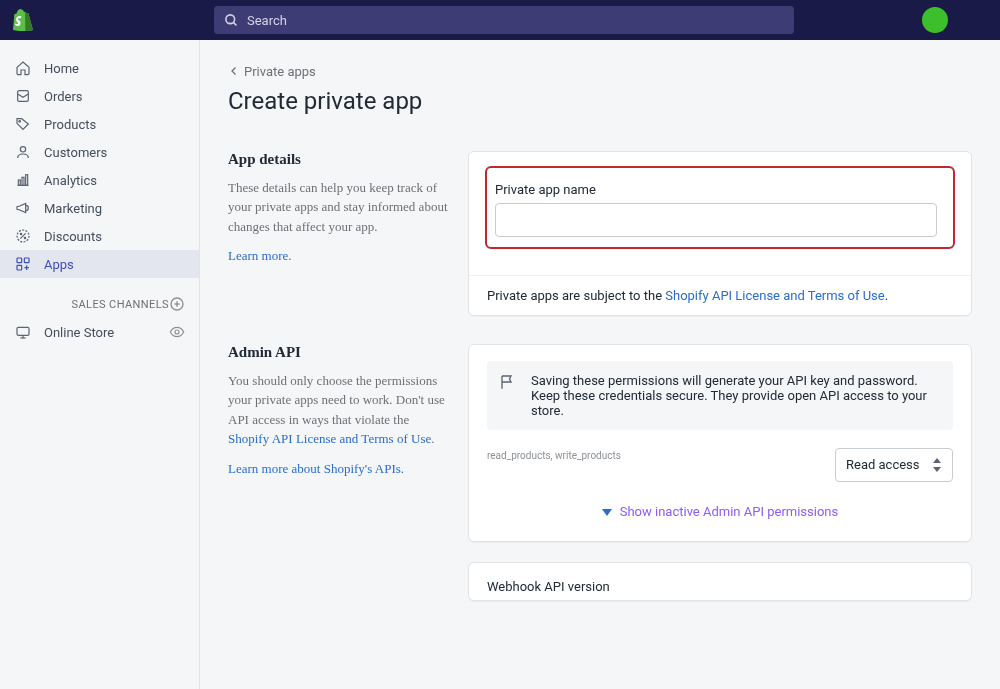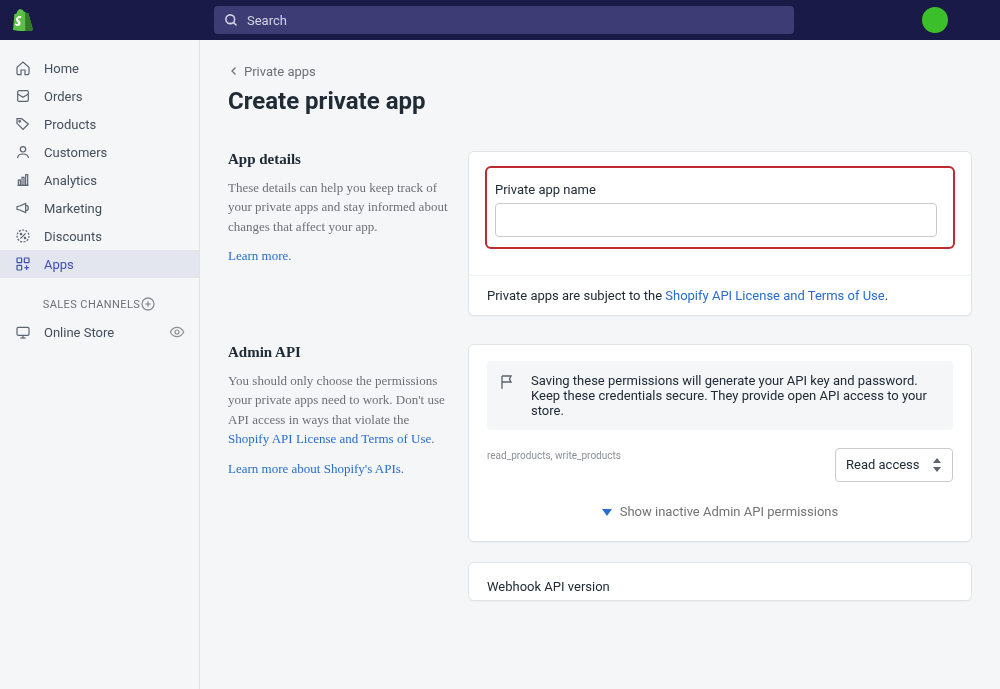"Create private app" h1.page-title { font-weight: 700 -> 400 }
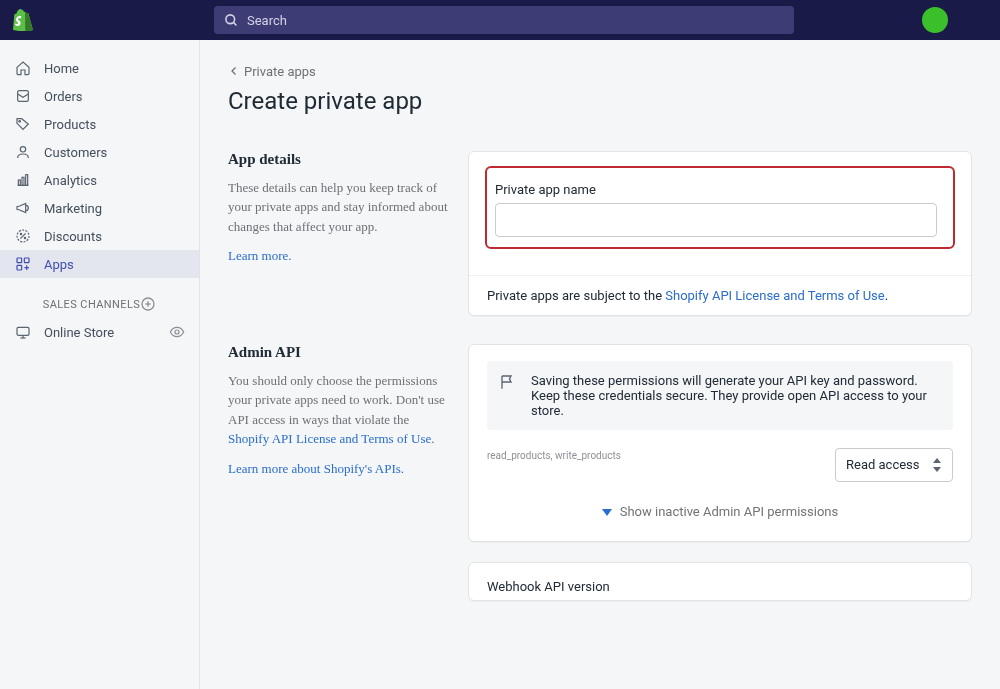"SALES CHANNELS" .section-header { justify-content: center -> flex-end }
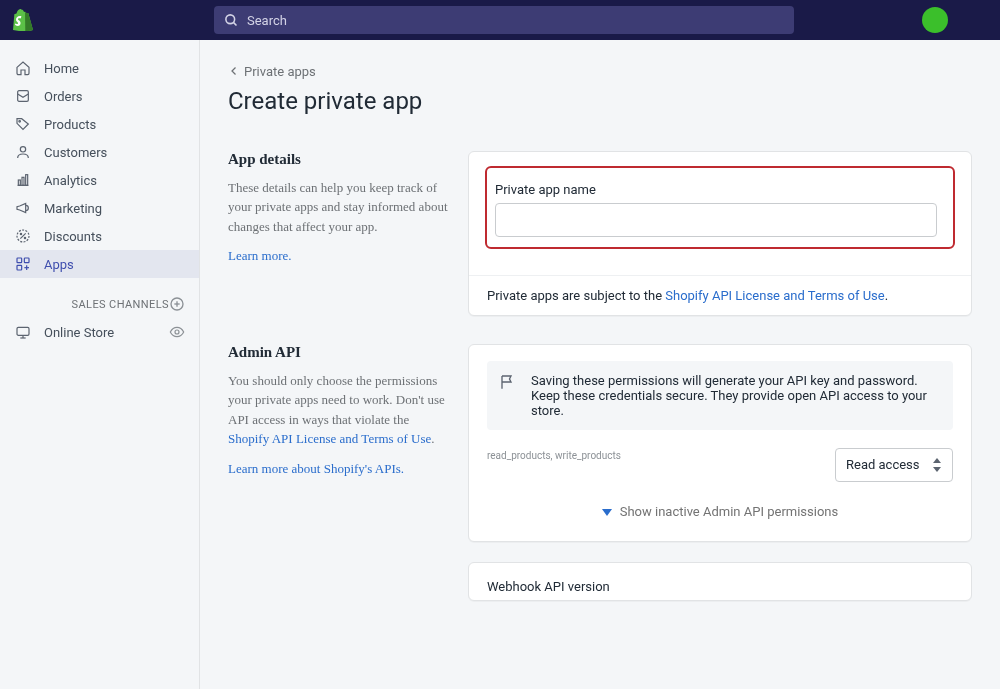"Show inactive Admin API permissions" .toggle-row .inner { color: #737373 -> #8b5cf6 }
